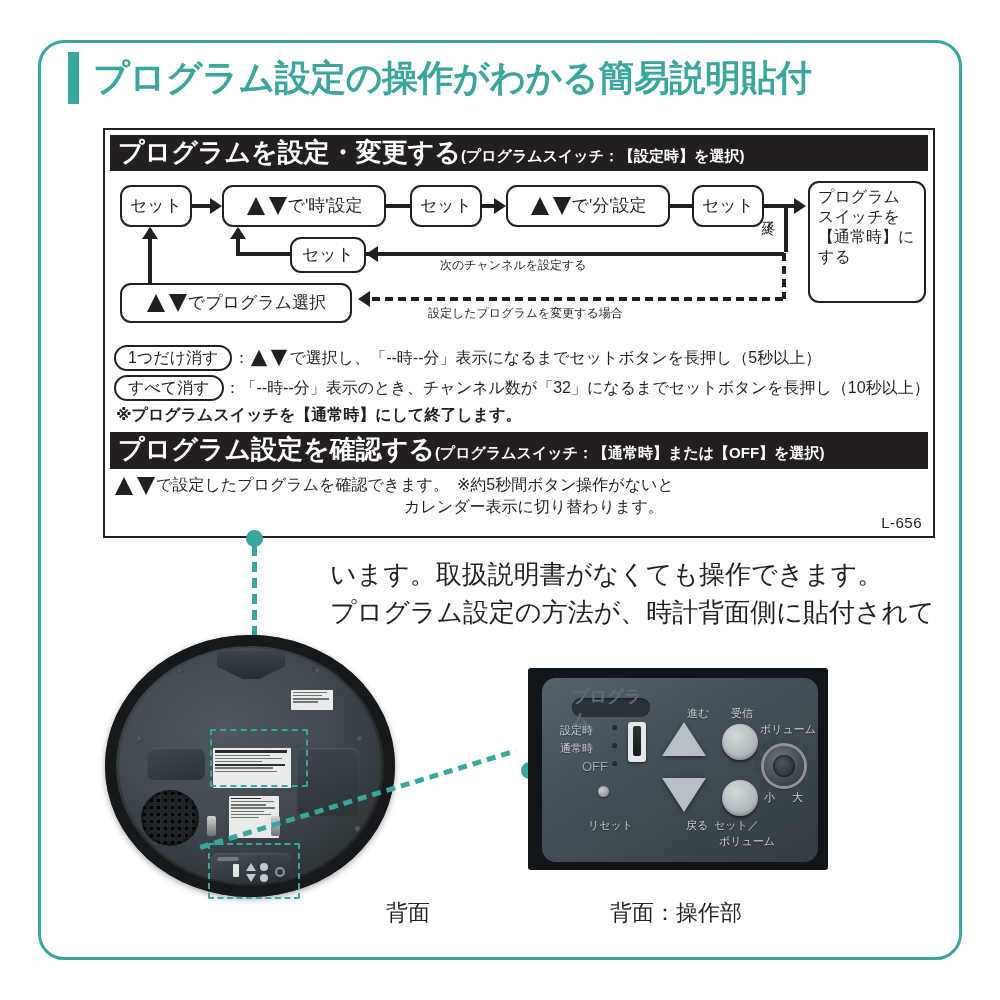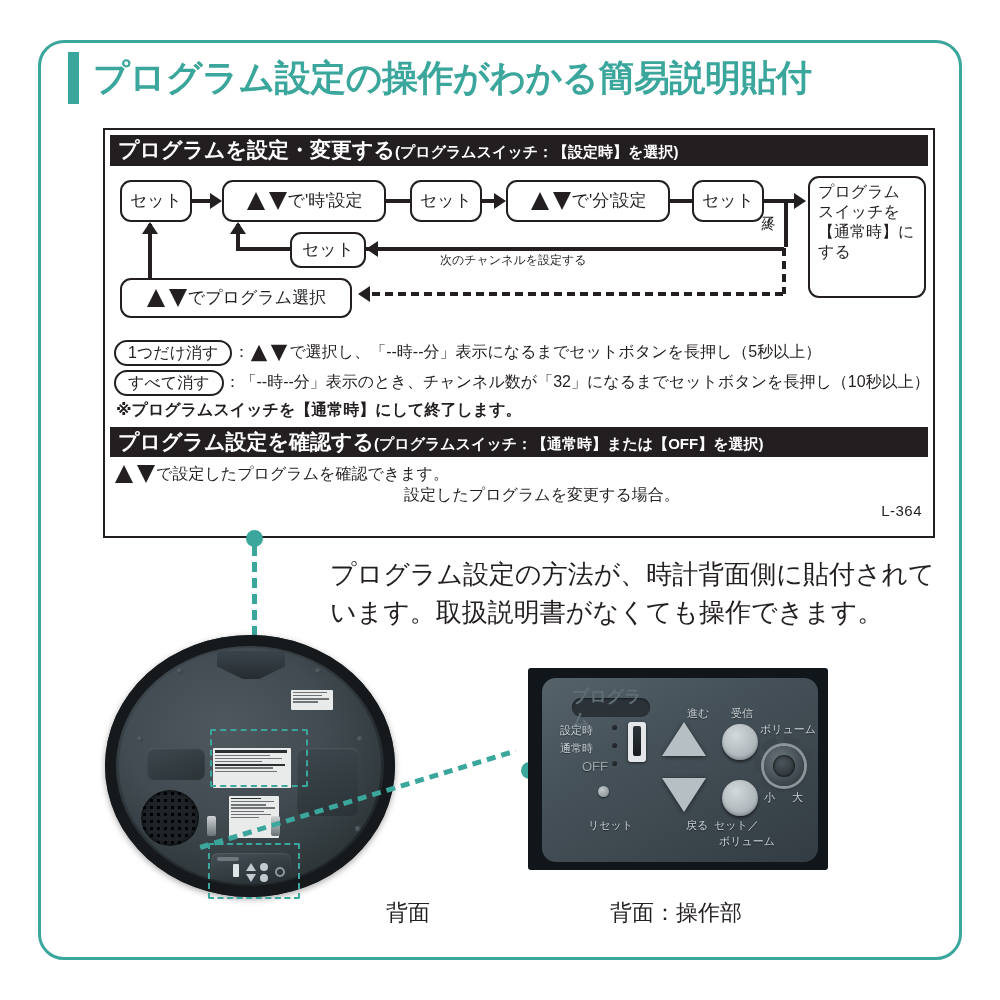"プログラムを設定・変更する" .sec-head .big { font-size: 21px -> 26px }
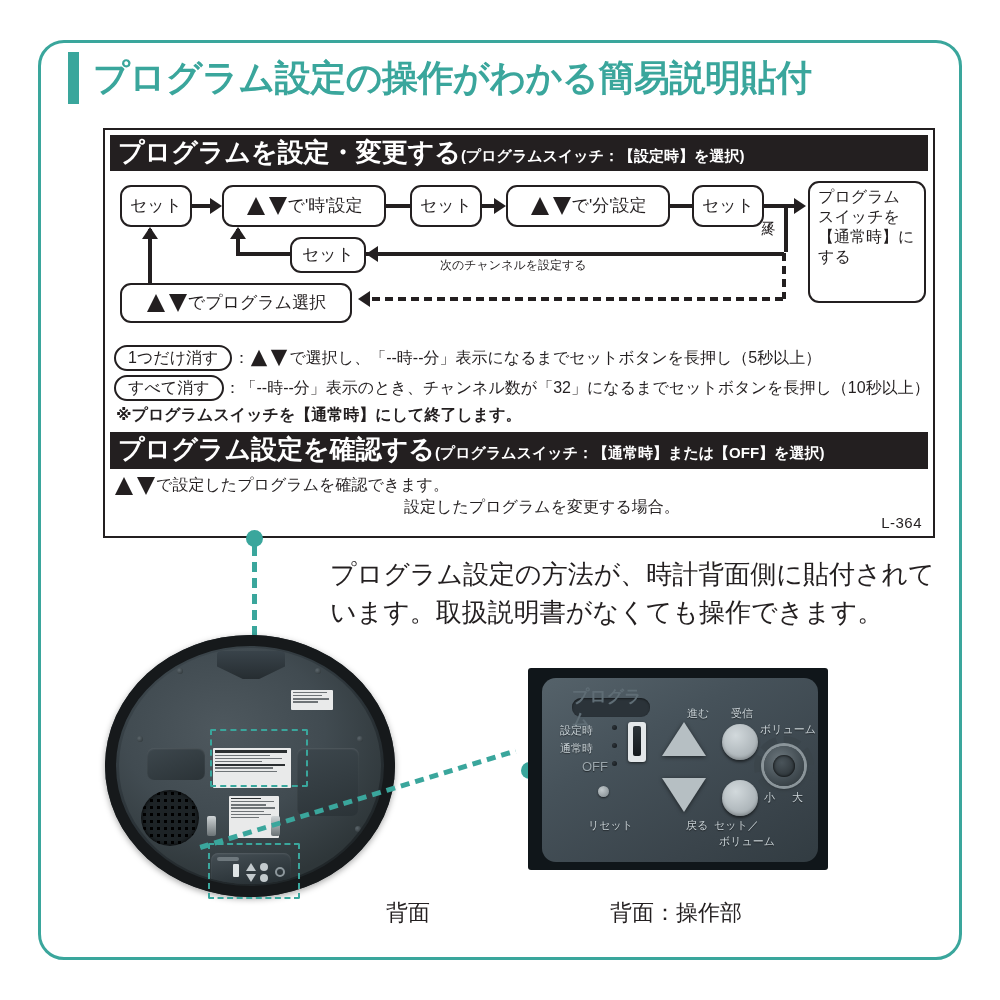"設定したプログラムを変更する場合" div.flow-caption { html: none -> <div>設定したプログラムを変更する場合</div> }
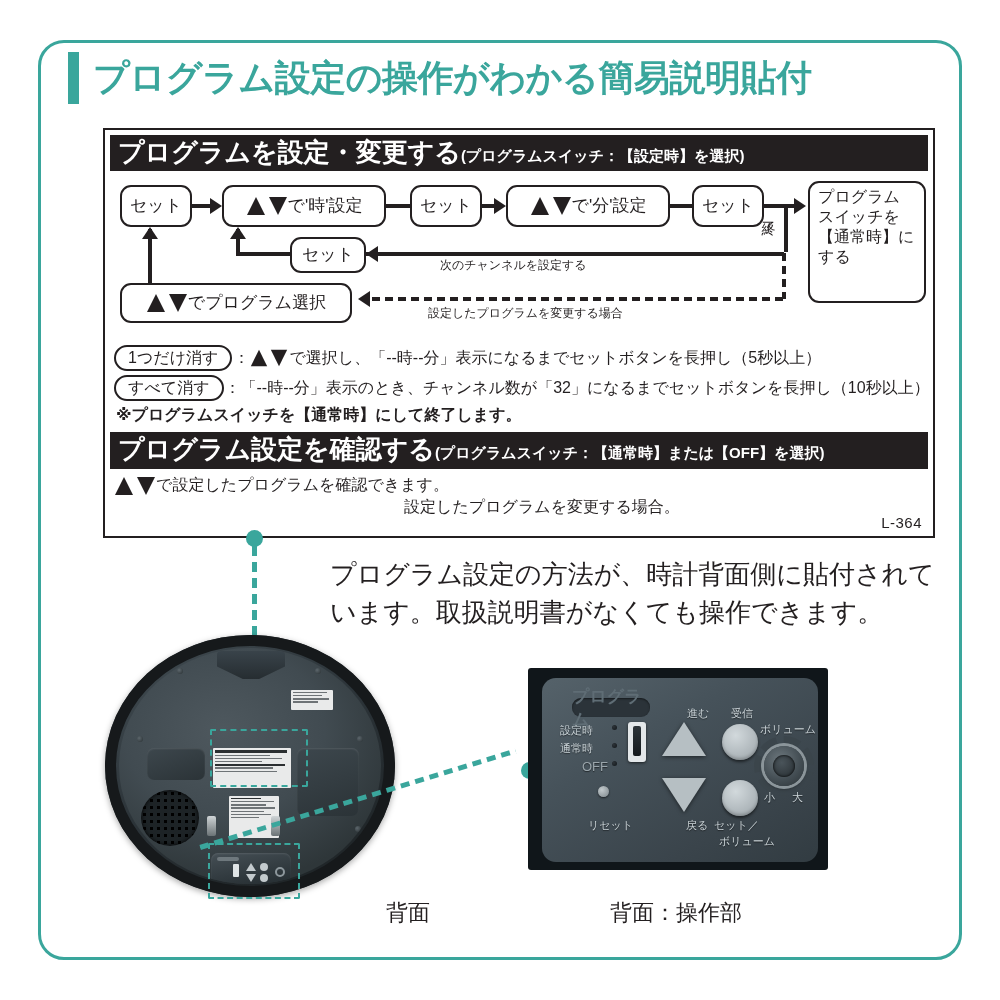"※約5秒間ボタン操作がないと" span { html: none -> <span>※約5秒間ボタン操作がないと</span> }
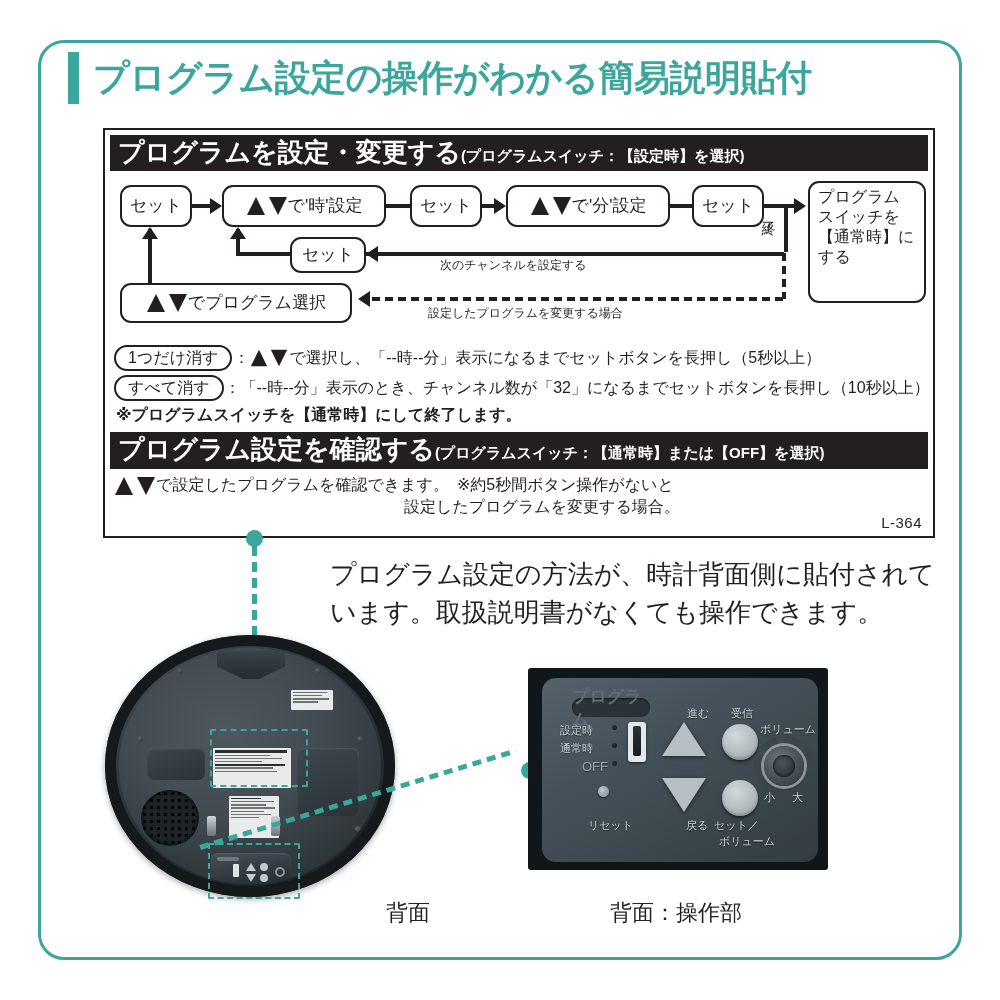"設定したプログラムを変更する場合。" span { text: 設定したプログラムを変更する場合 -> カレンダー表示に切り替わります }
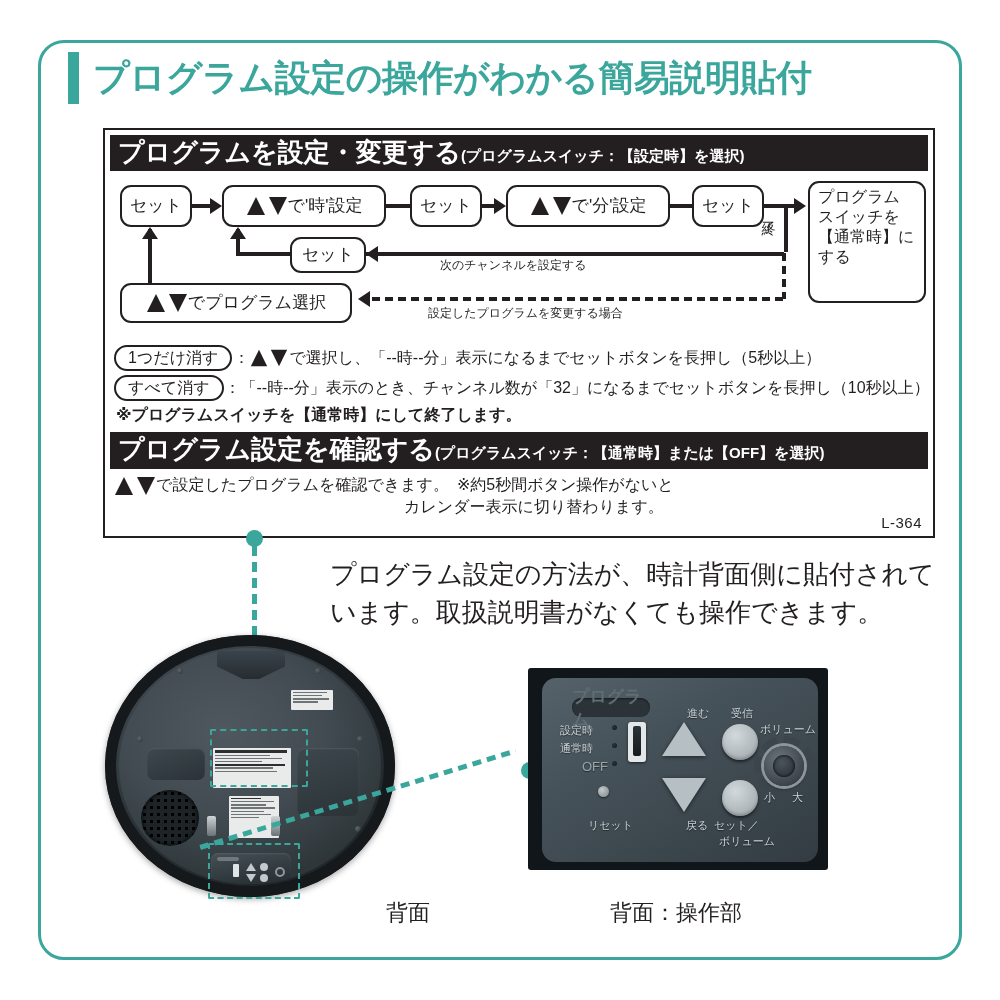"L-364" div { text: L-364 -> L-656 }
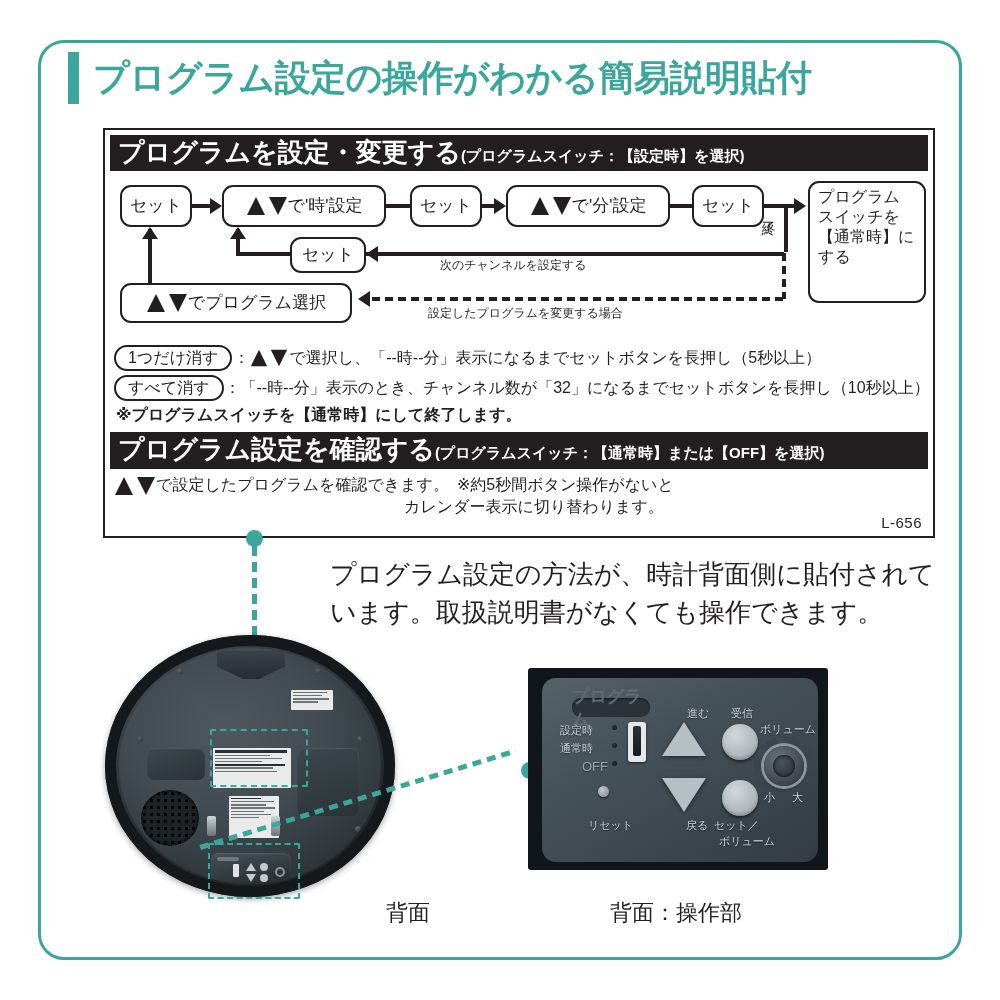"プログラム設定の方法が、時計背面側に貼付されて" div { order: before "います。取扱説明書がなくても操作できます。" -> after "います。取扱説明書がなくても操作できます。" }
